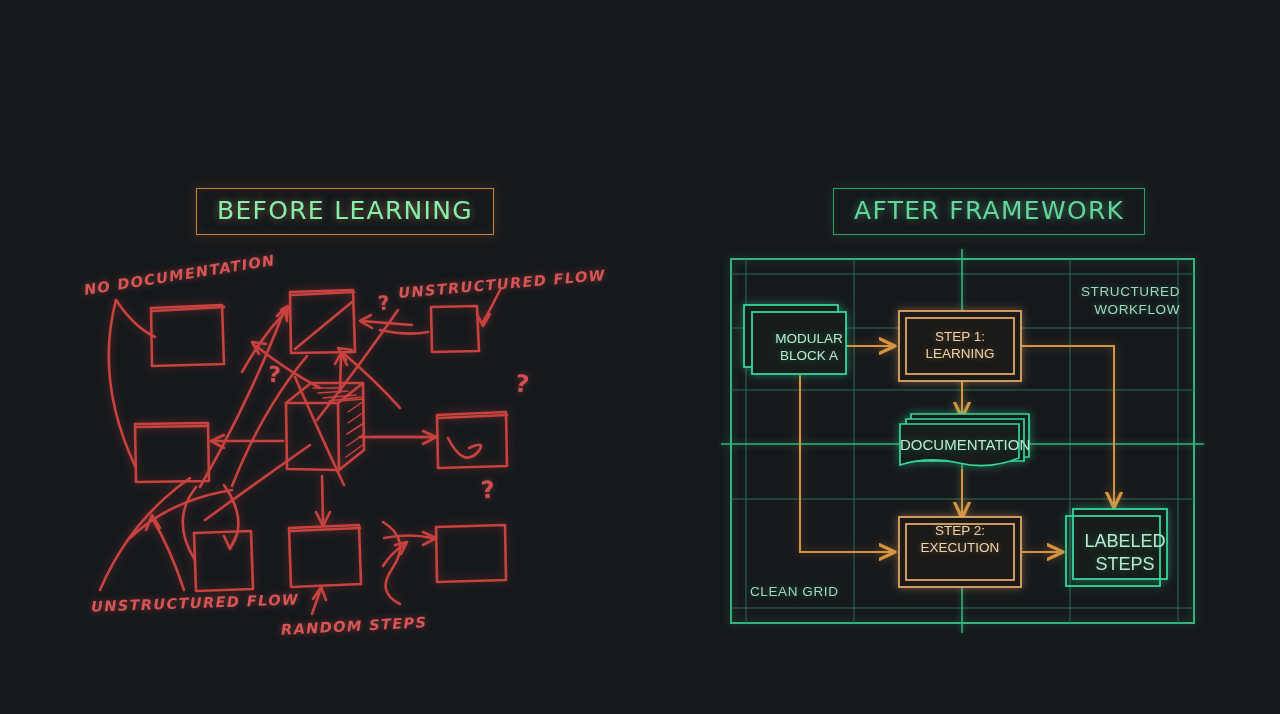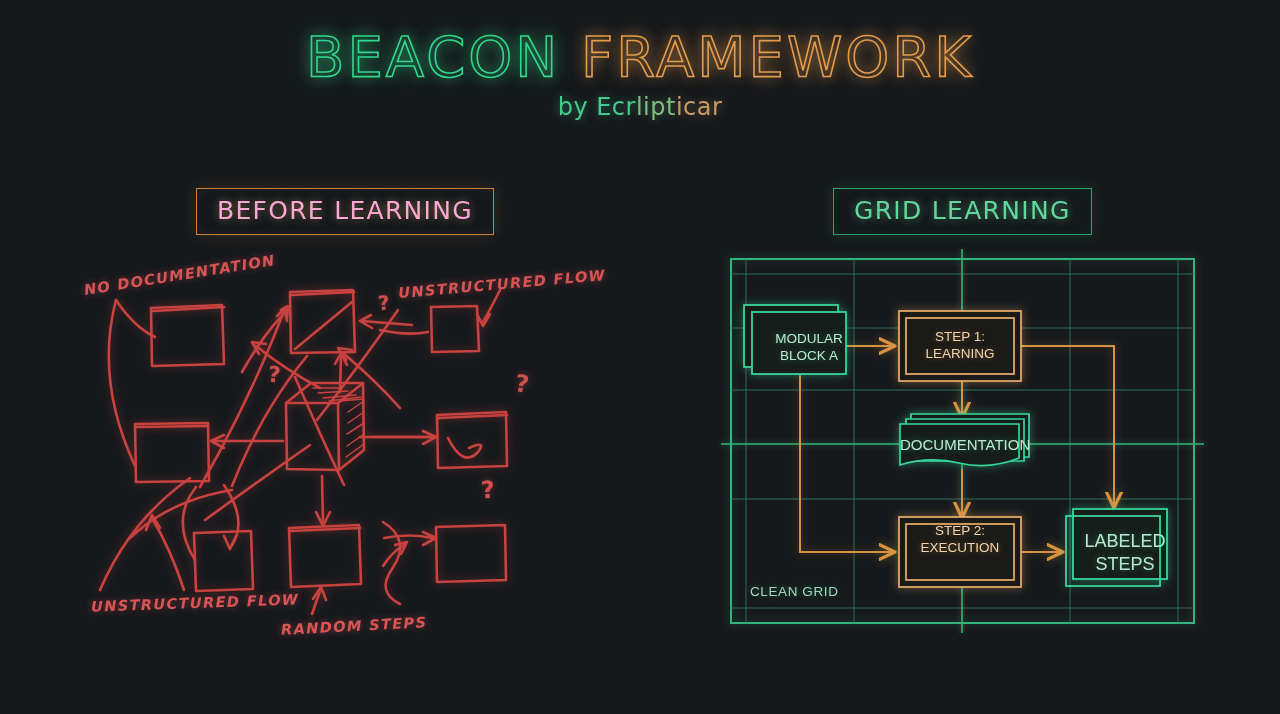"BEACON FRAMEWORK" div.title-wrap { html: <div> <div> <span>BEACON</span> <span>FRAMEWORK</span> </div> <div> <span>by Ecr</span><span>lipt</span><span>icar</span> </div> </div> -> none }
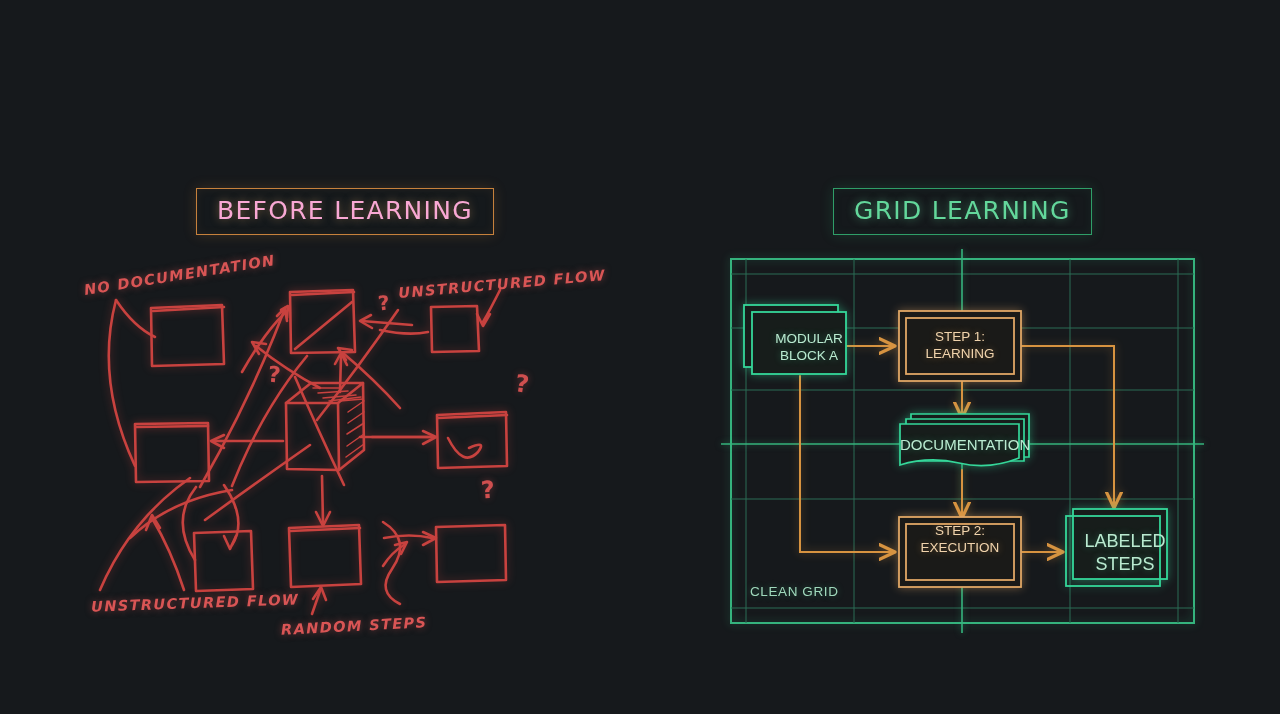"BEFORE LEARNING" .sec-before { color: #f9a8d4 -> #86efac }
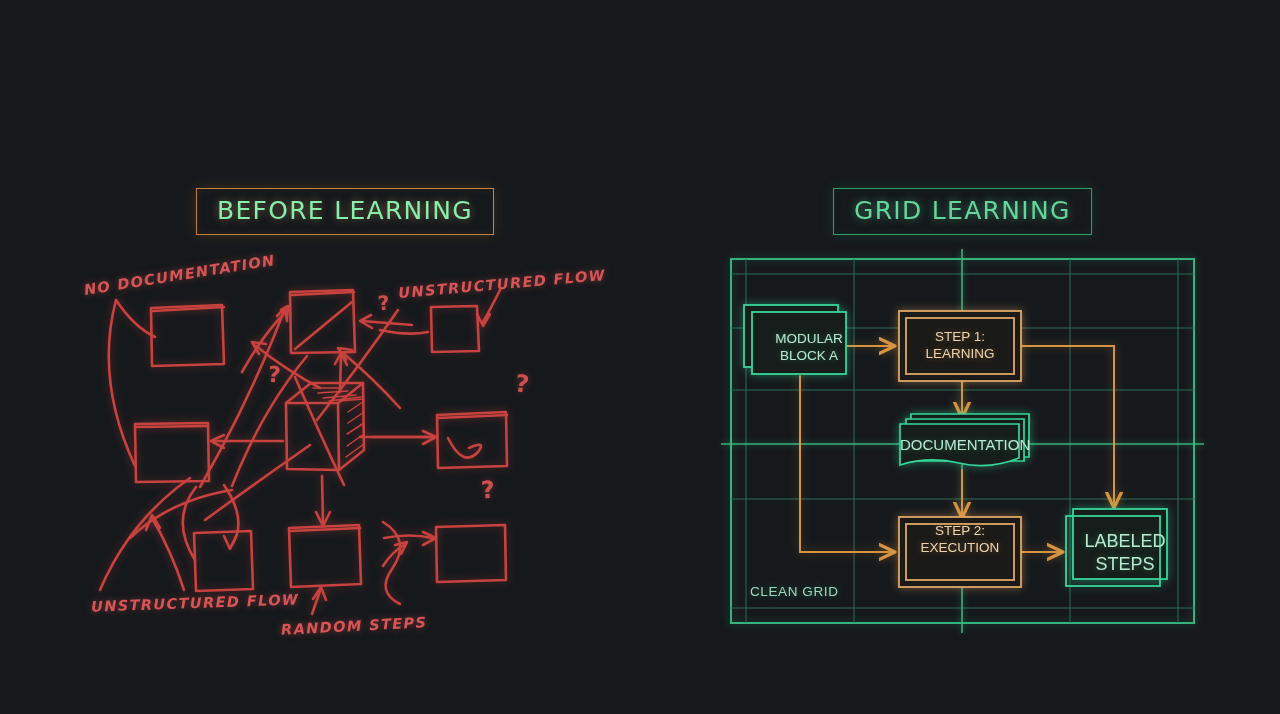"GRID LEARNING" div.sec-head { text: GRID LEARNING -> AFTER FRAMEWORK }
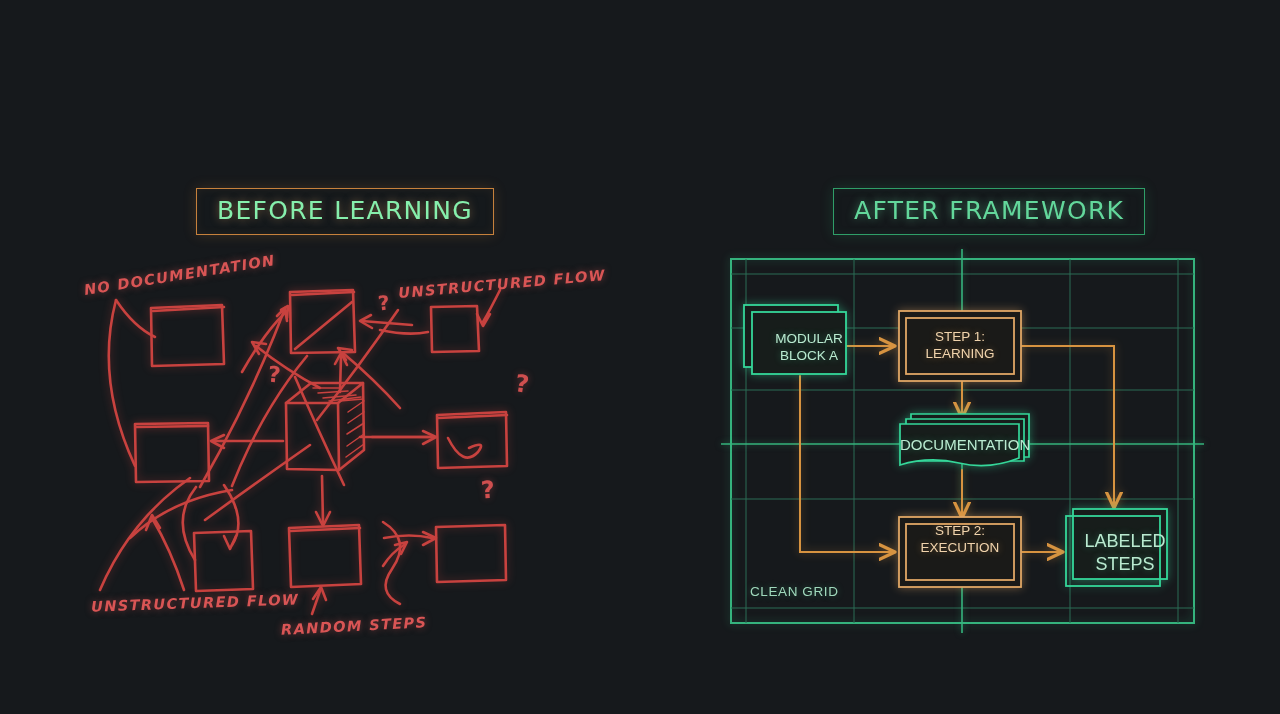"STRUCTURED" div.corner-label { html: none -> <div>STRUCTURED WORKFLOW</div> }
